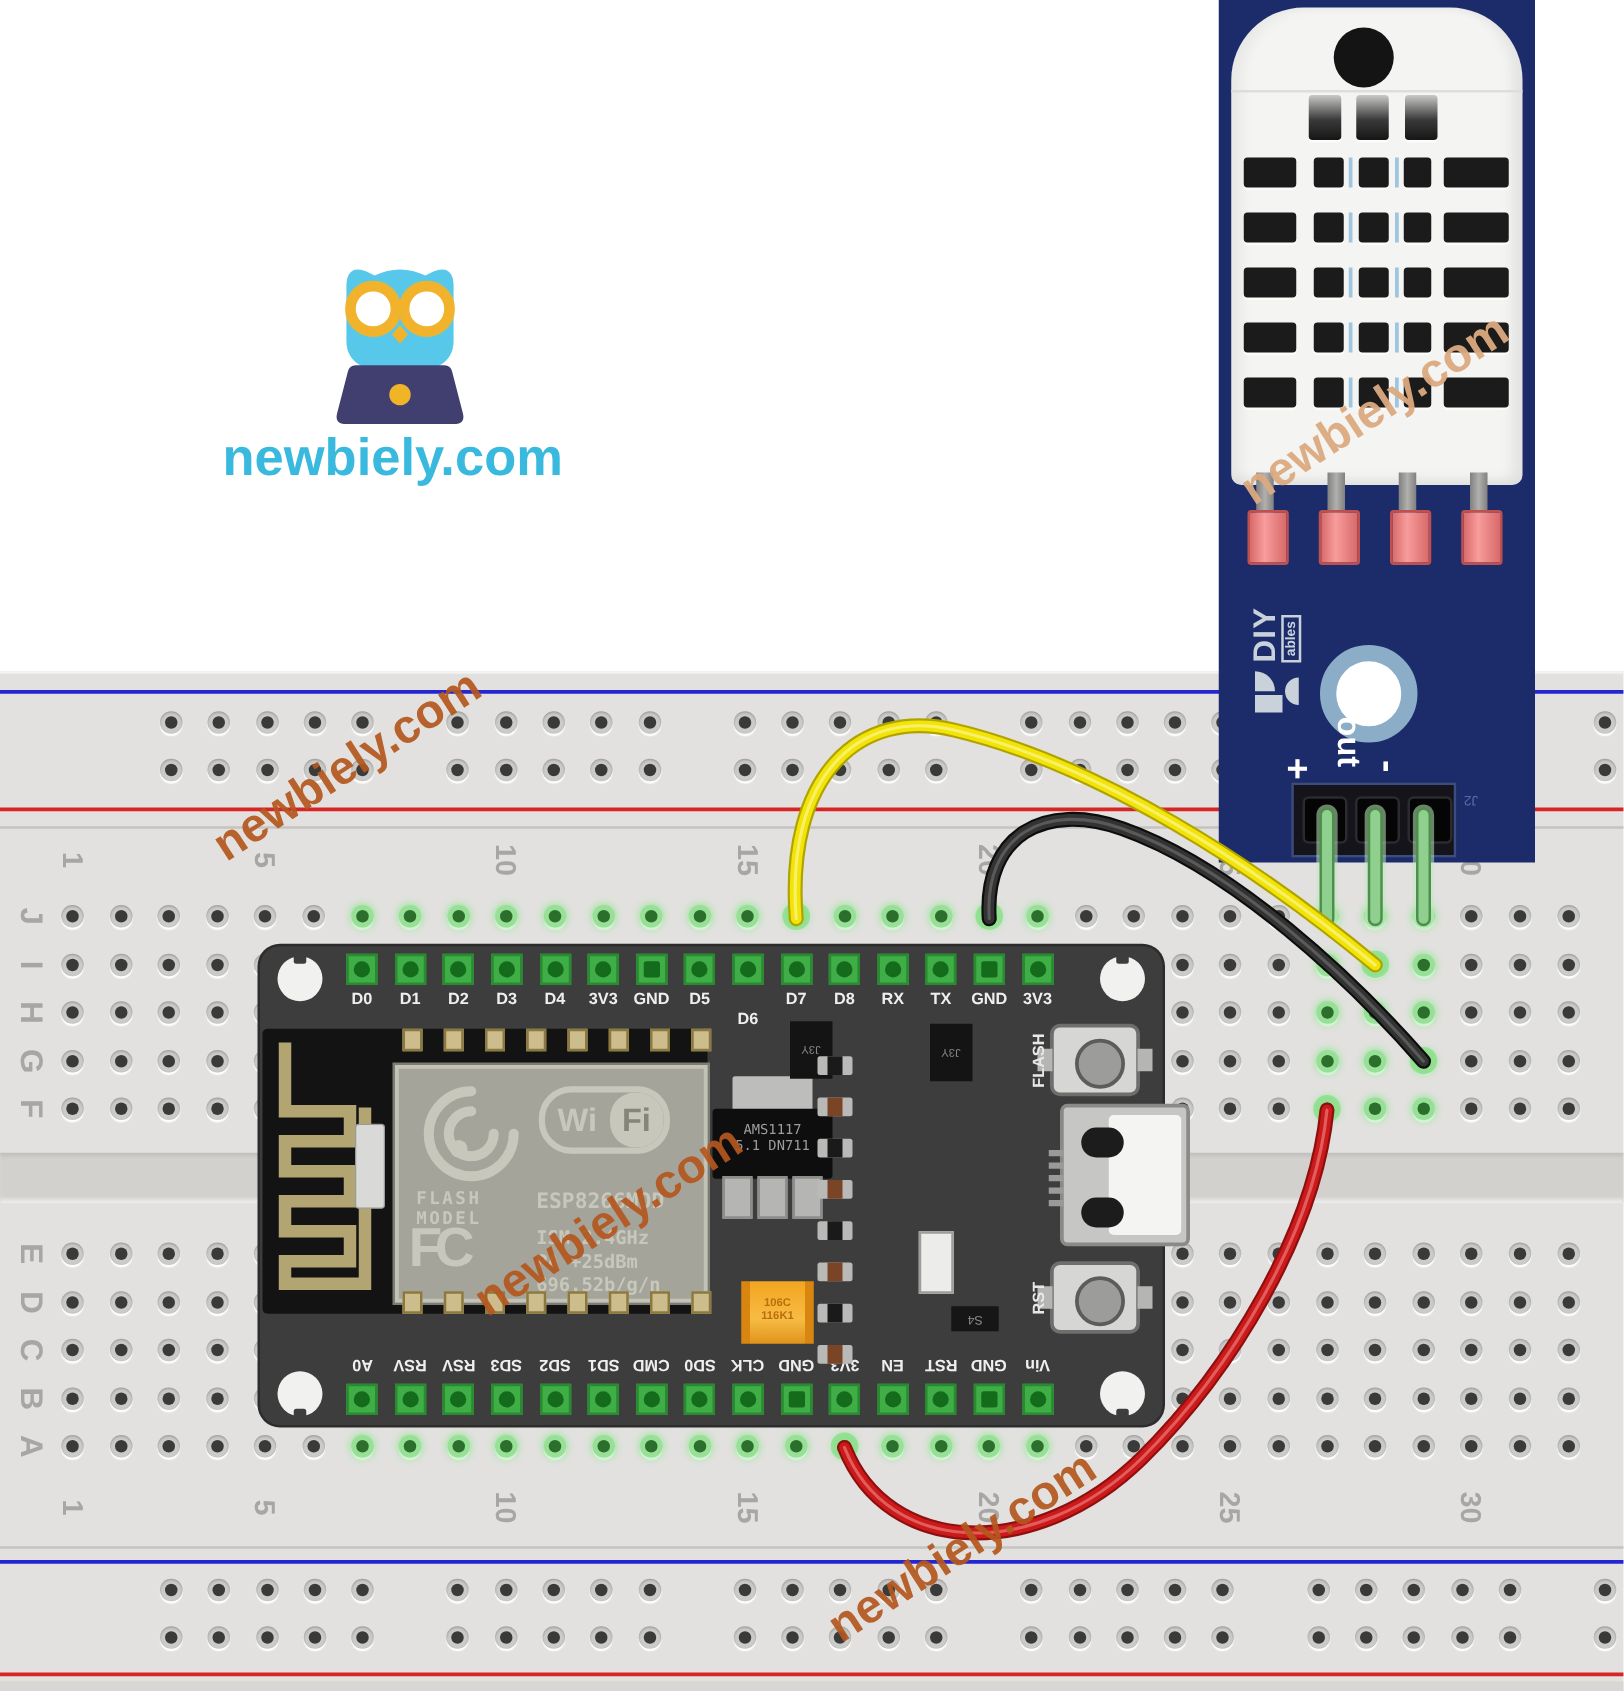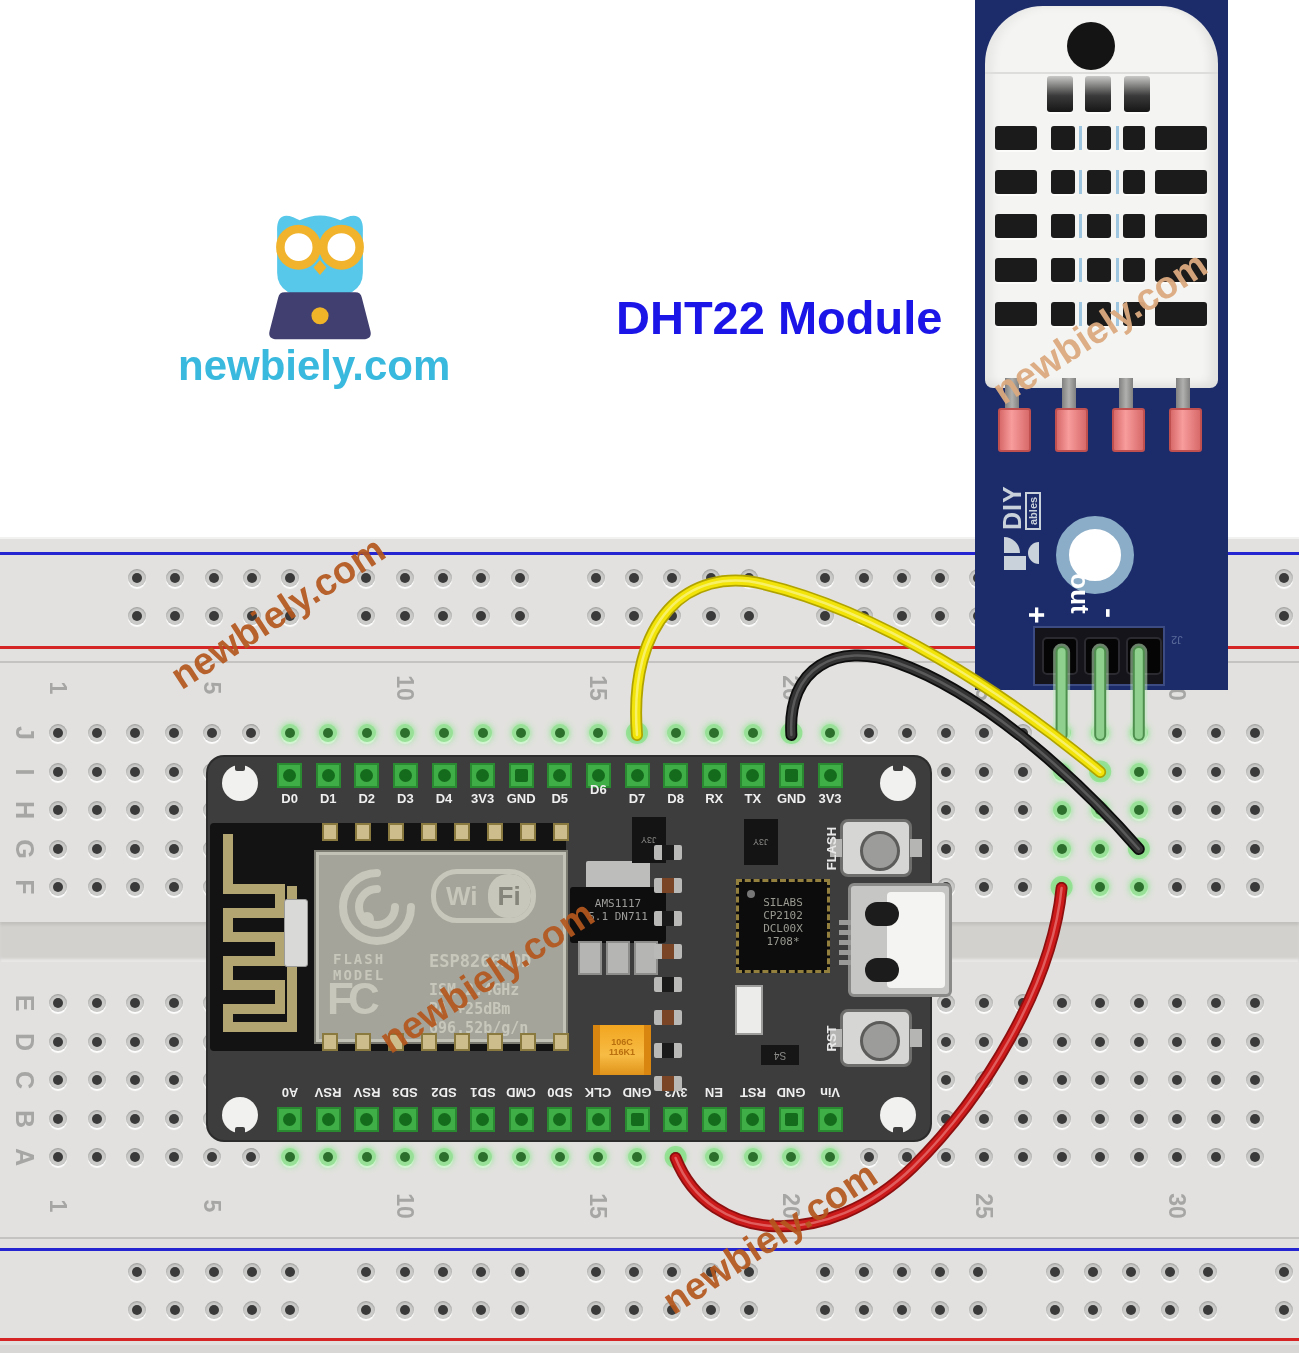"DHT22 Module" div { html: <div>DHT22 Module</div> -> none }
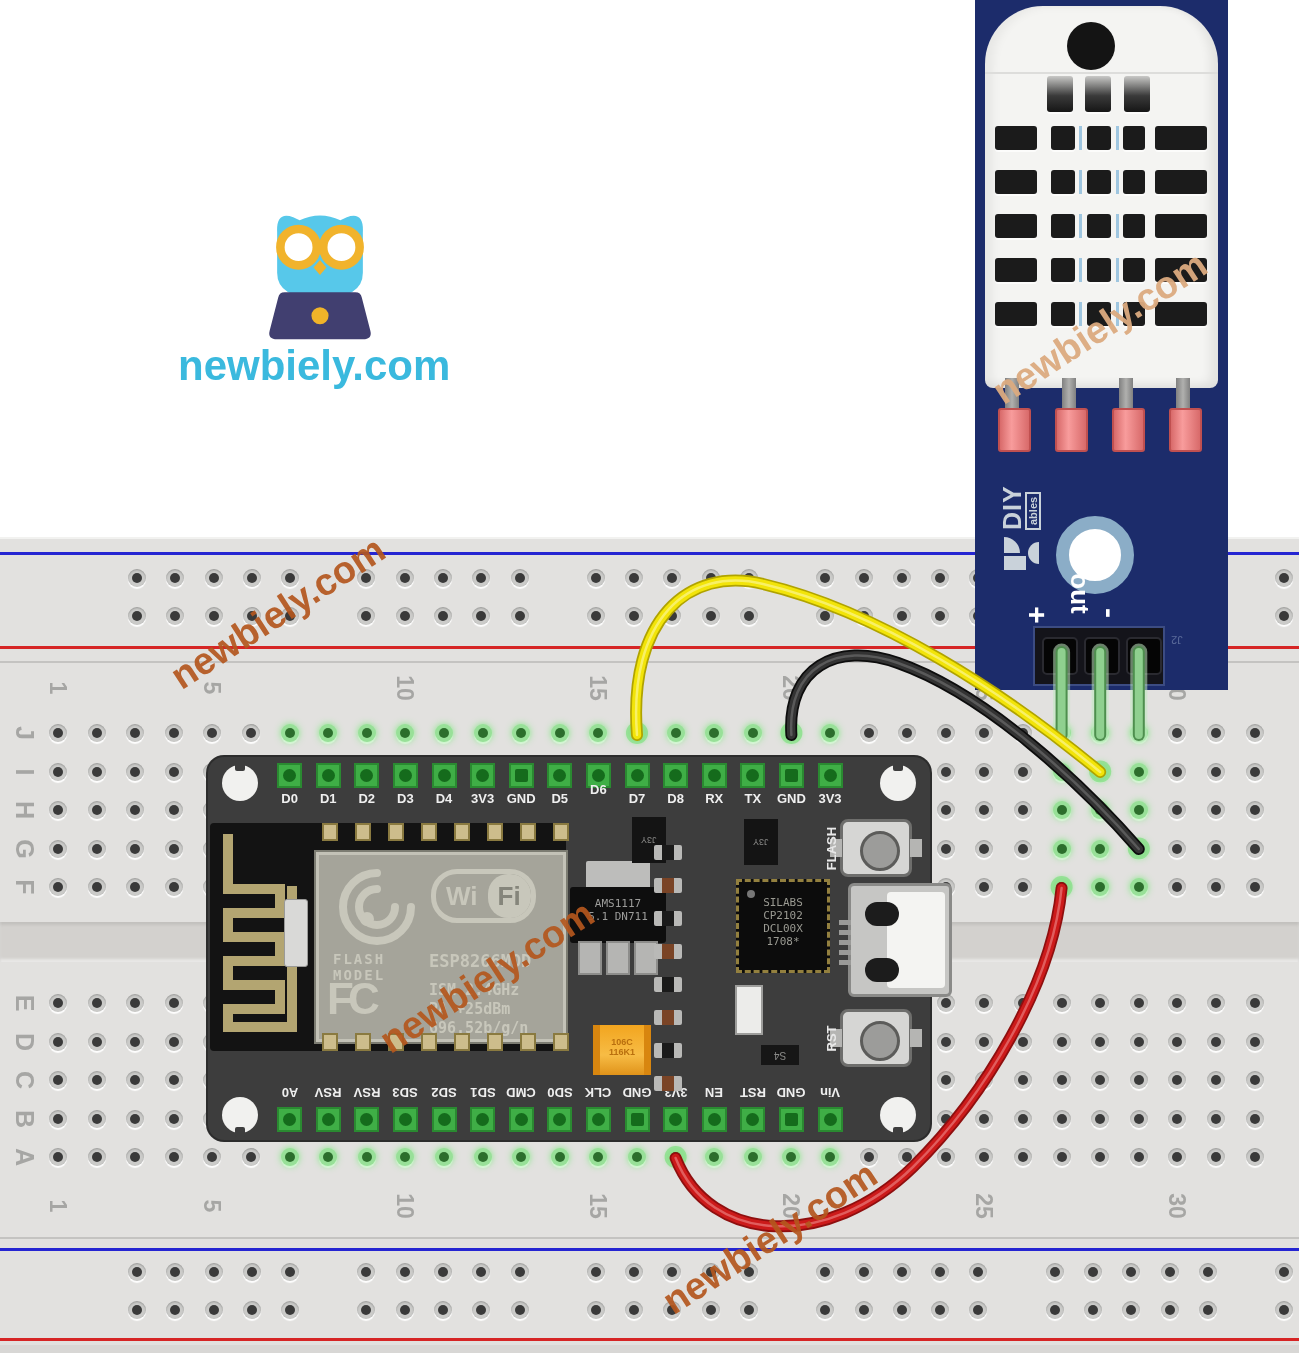"D6" div.mcu-lab { top: 25px -> 50px }
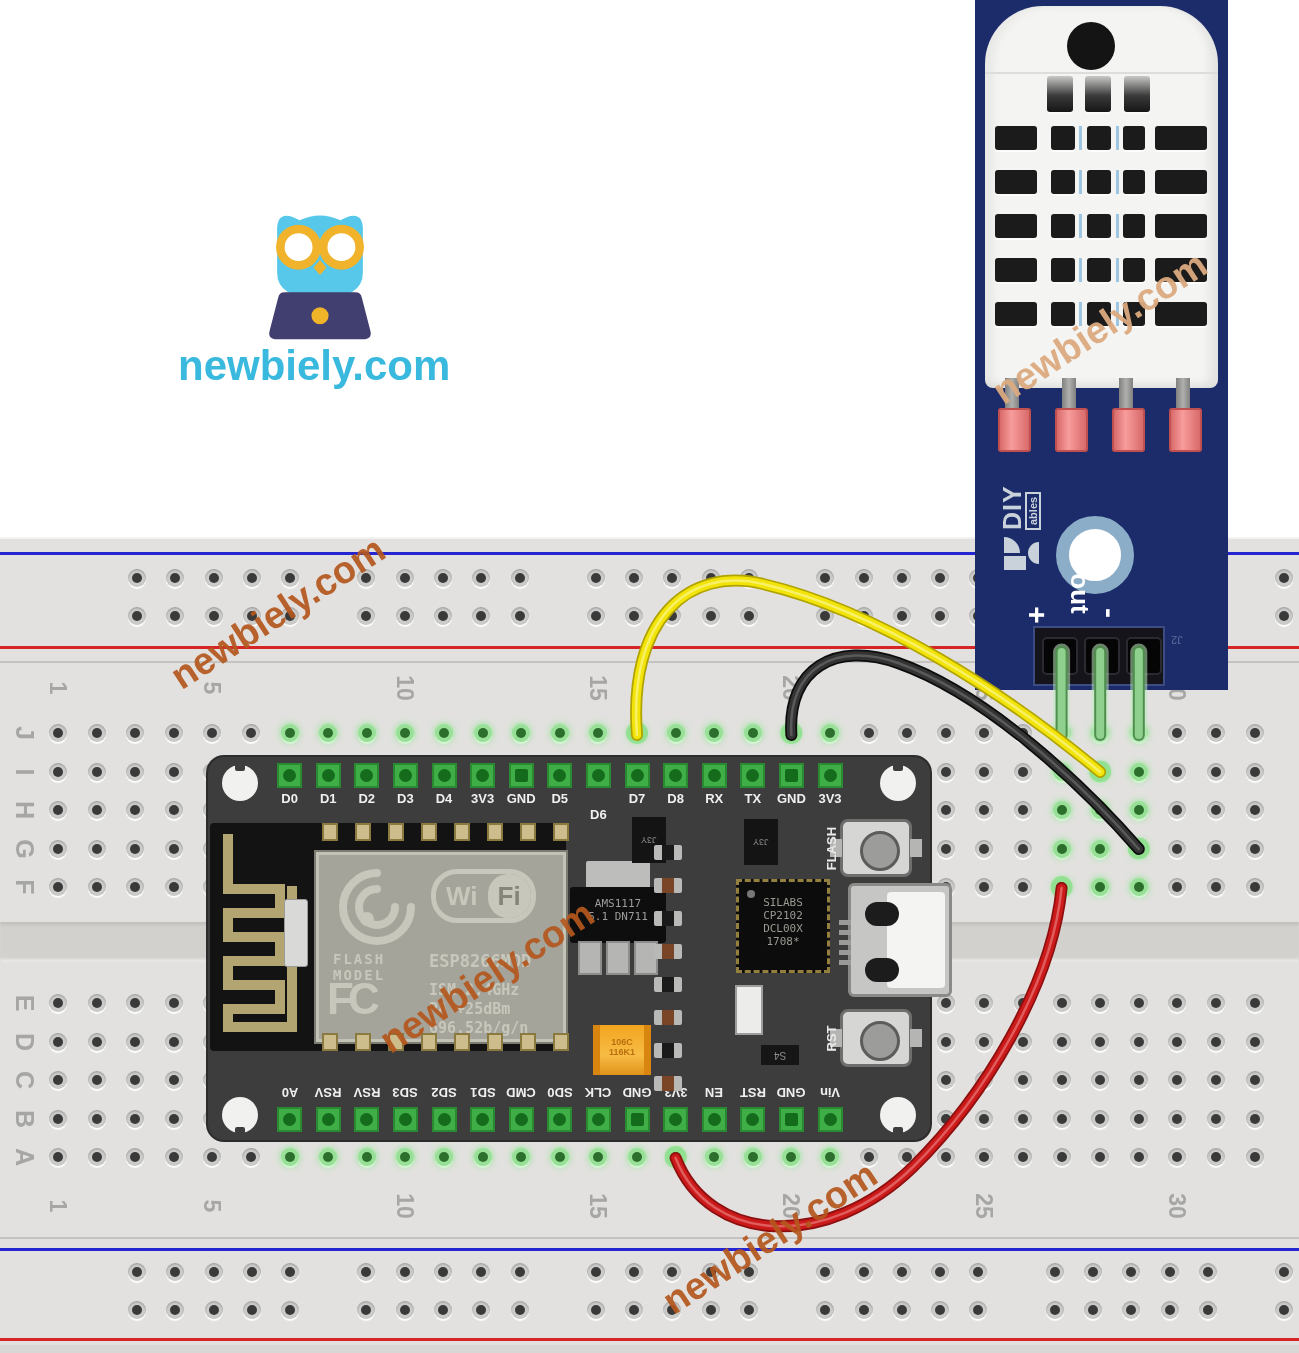"SILABS" div { html: <div> <b></b> <div>SILABS</div> <div>CP2102</div> <div>DCL00X</div> <div>1708*</div> </div> -> none }
